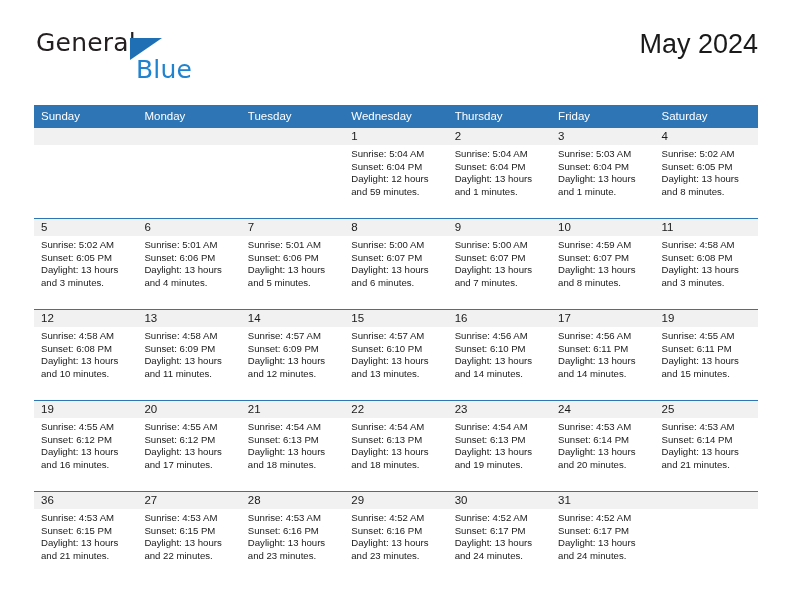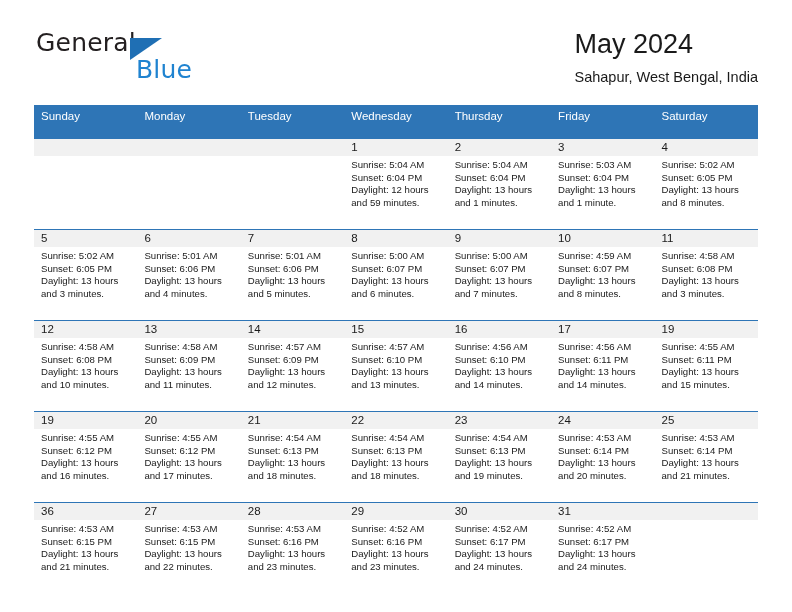"Sahapur, West Bengal, India" div.cal-subtitle { html: <div>Sahapur, West Bengal, India</div> -> none }
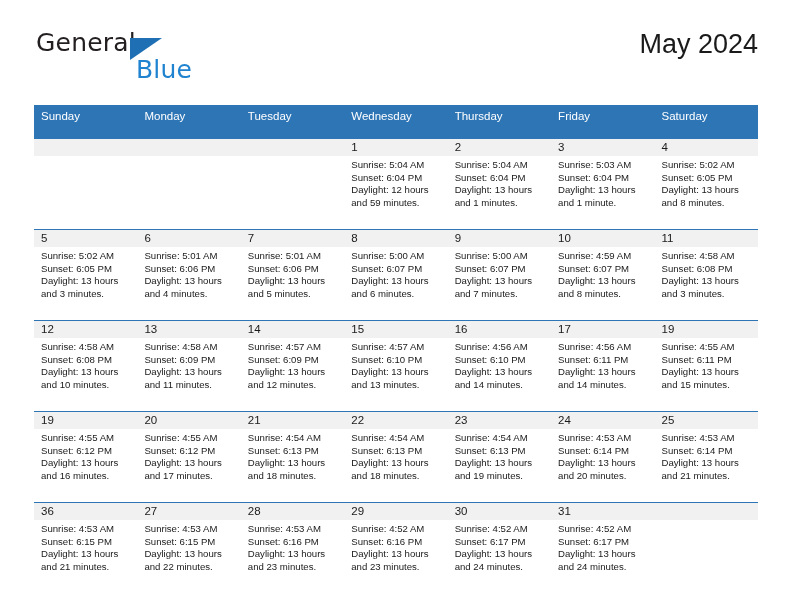"Sunday" .calendar thead th { padding: 5px 0 16px 7px -> 5px 0 5px 7px }
